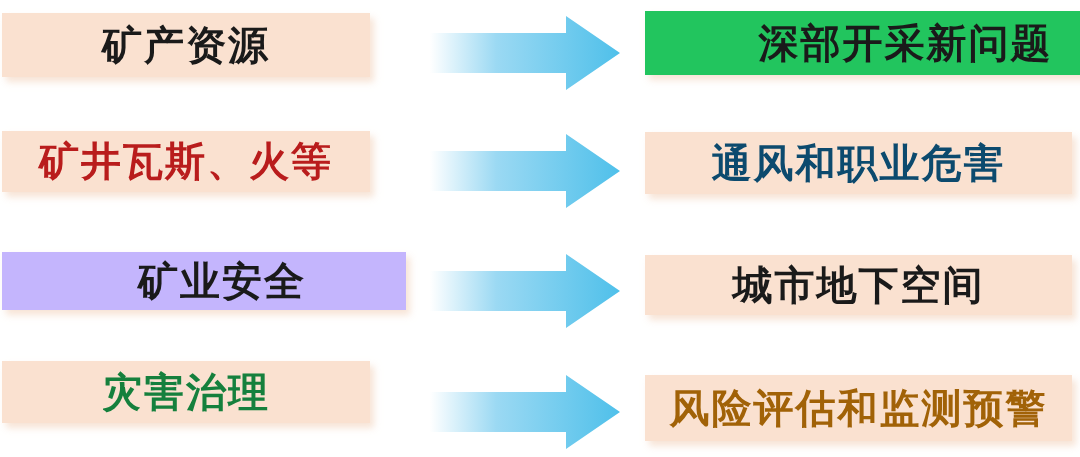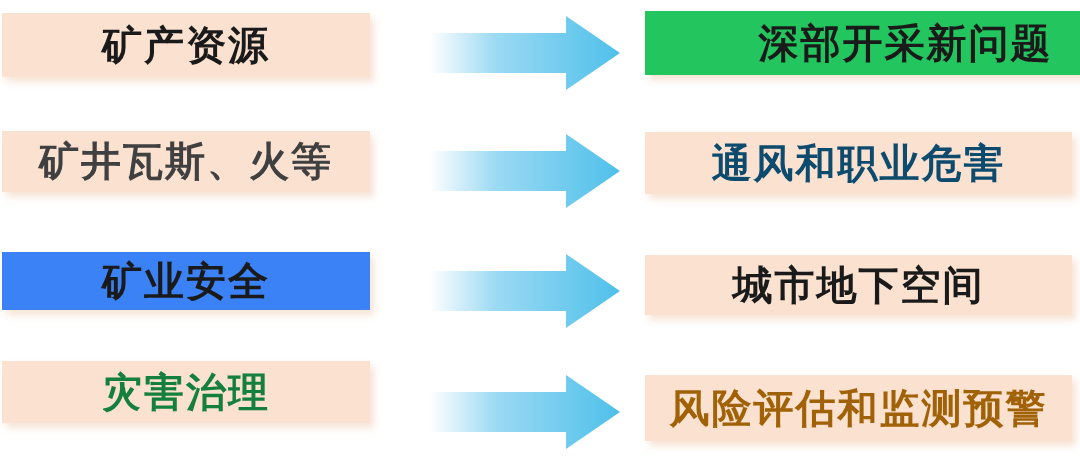"矿井瓦斯、火等" div.box { color: #404040 -> #b91c1c }
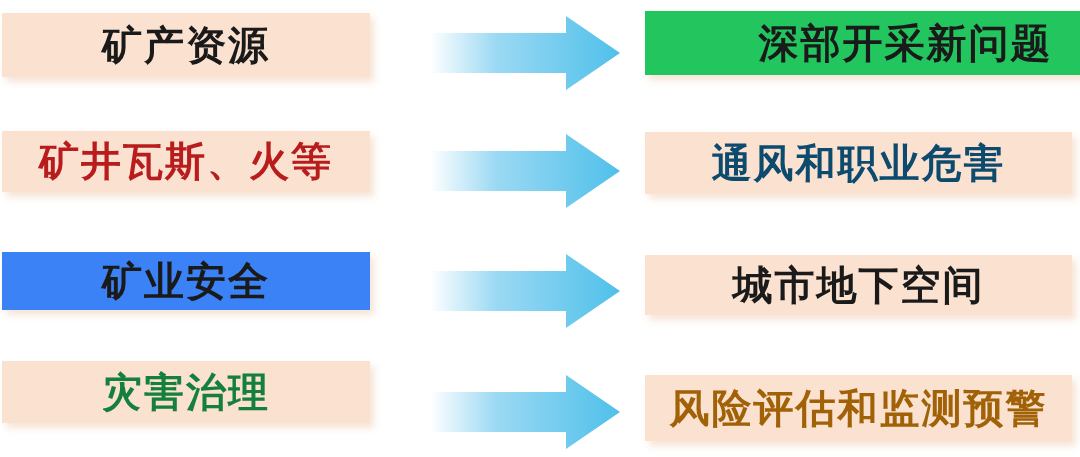"矿业安全" div.box { background: #3b82f6 -> #c4b5fd; padding-left: none -> 36px }
